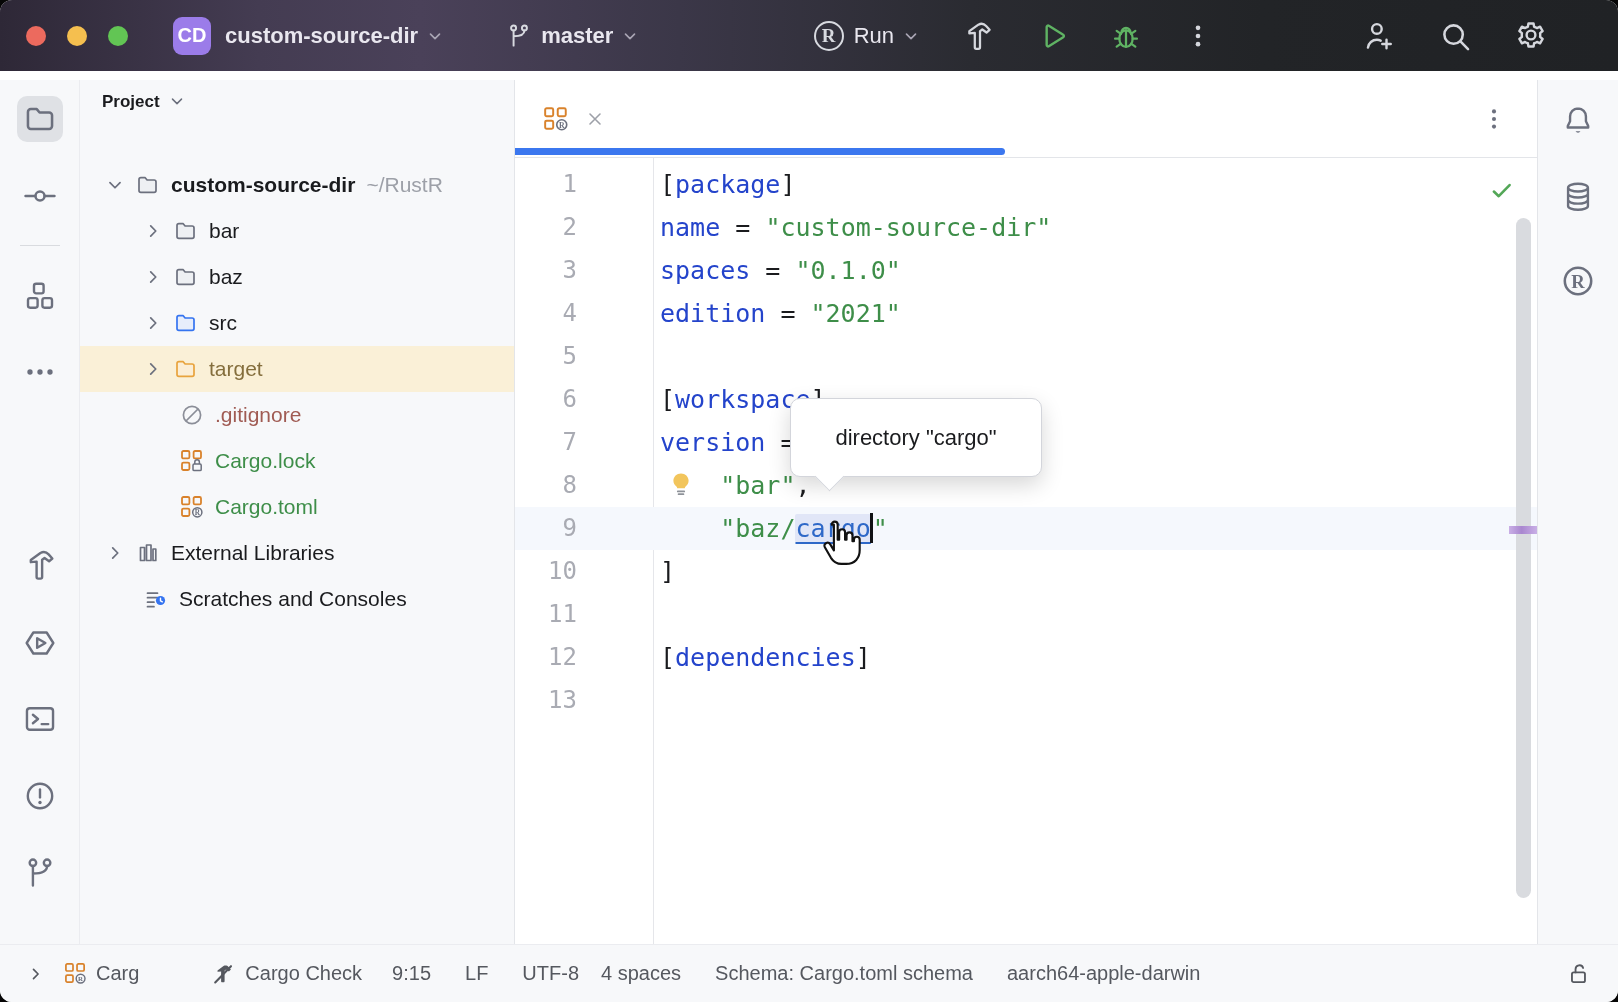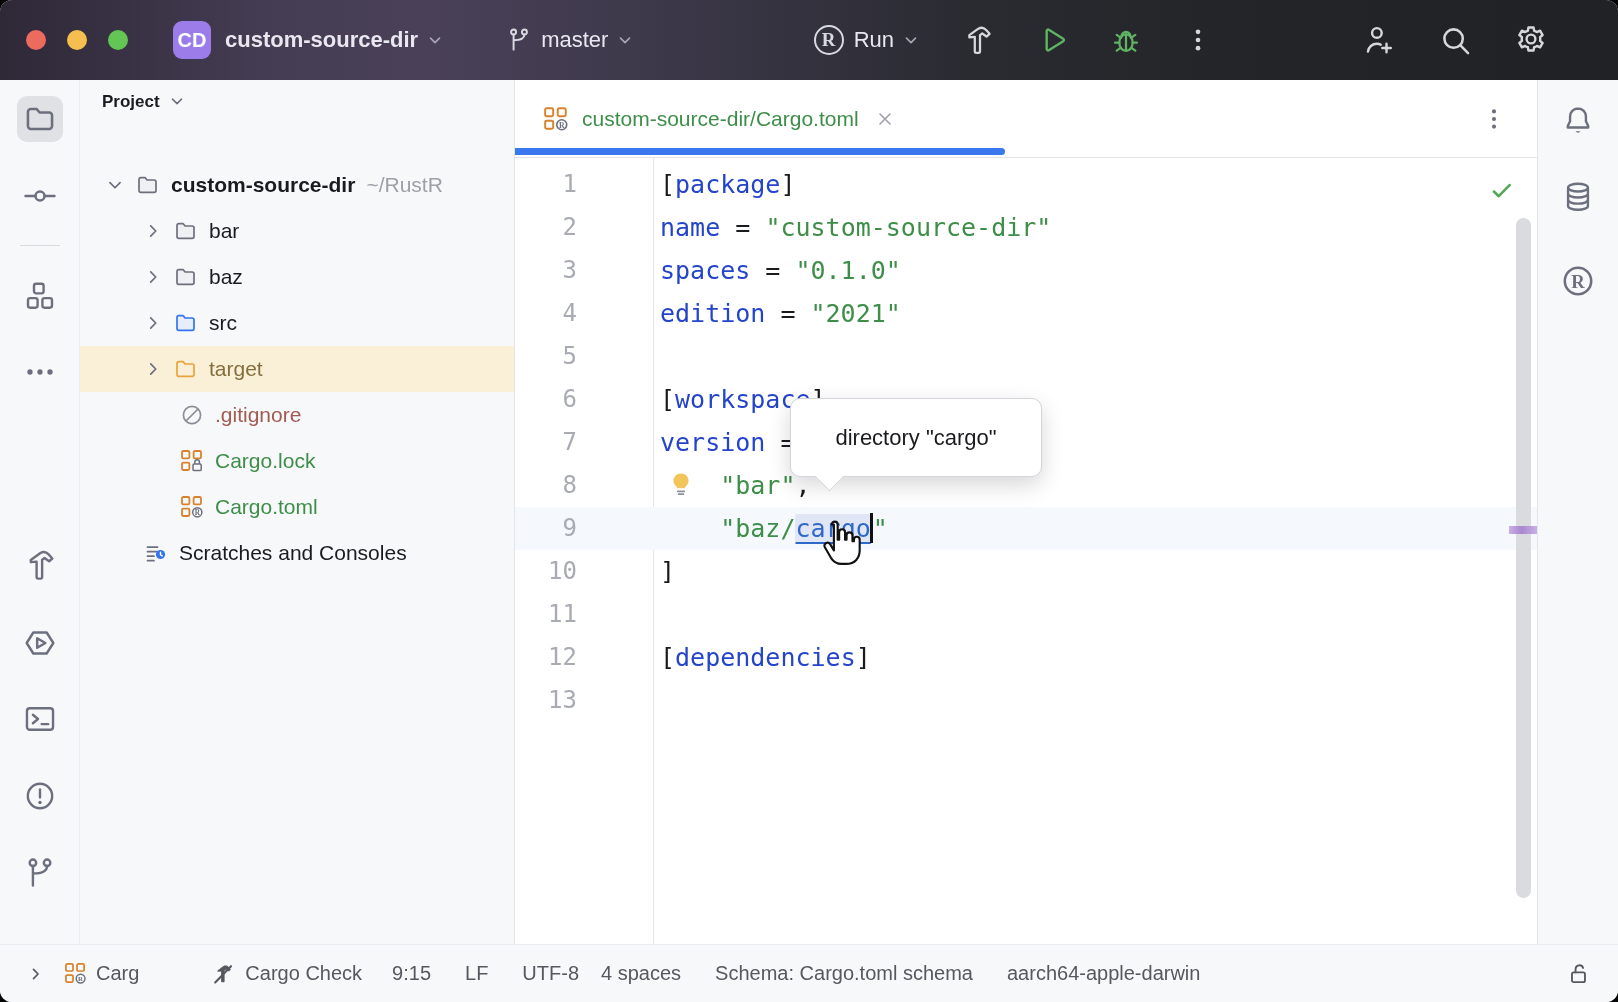"CD" .titlebar { height: 80px -> 71px }
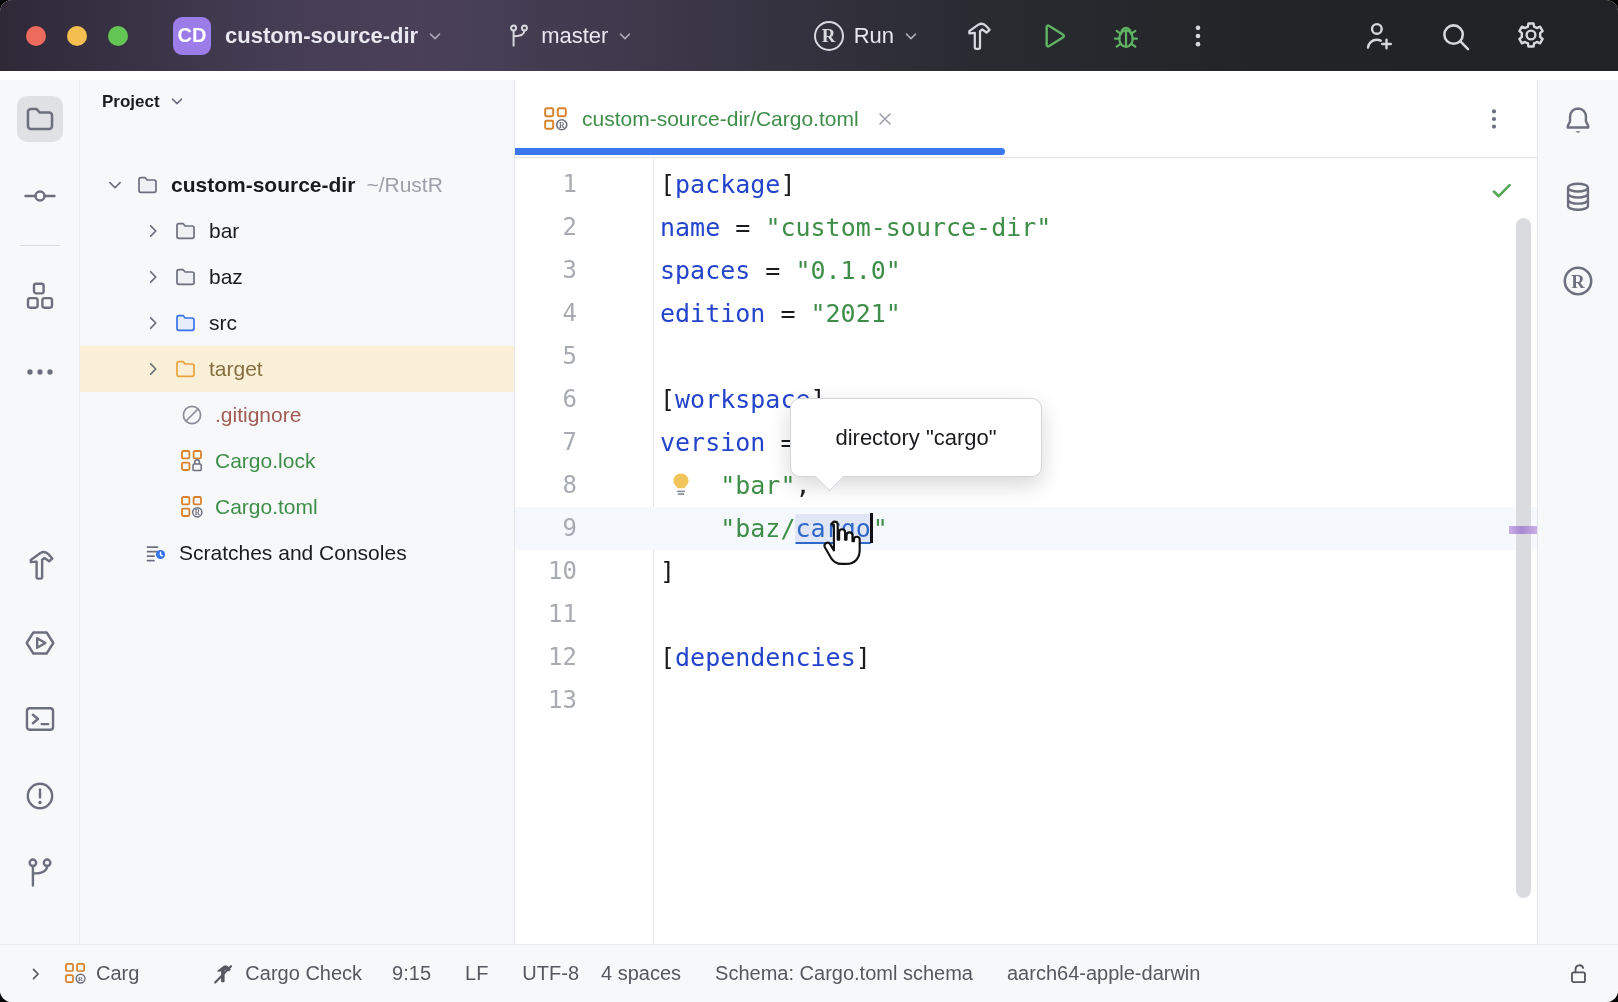"master" .branch-group .tb-text { font-weight: 400 -> 700 }
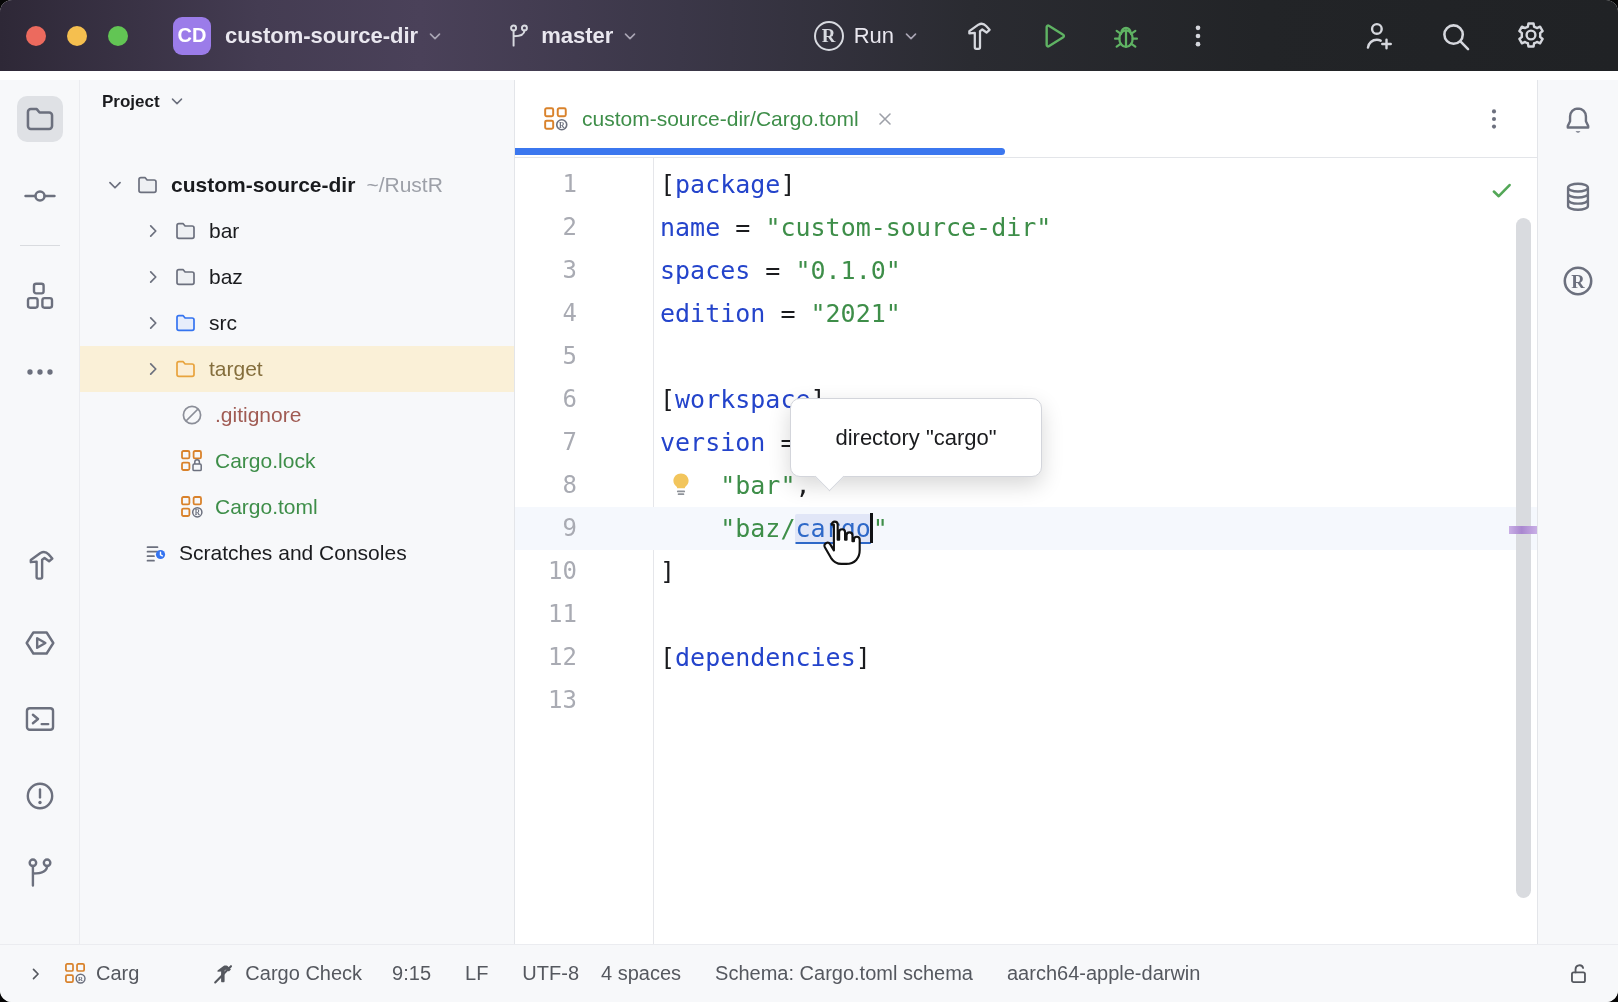"custom-source-dir/Cargo.toml" span.tab-title { html: <span>custom-source-dir/Cargo.toml</span> -> none }
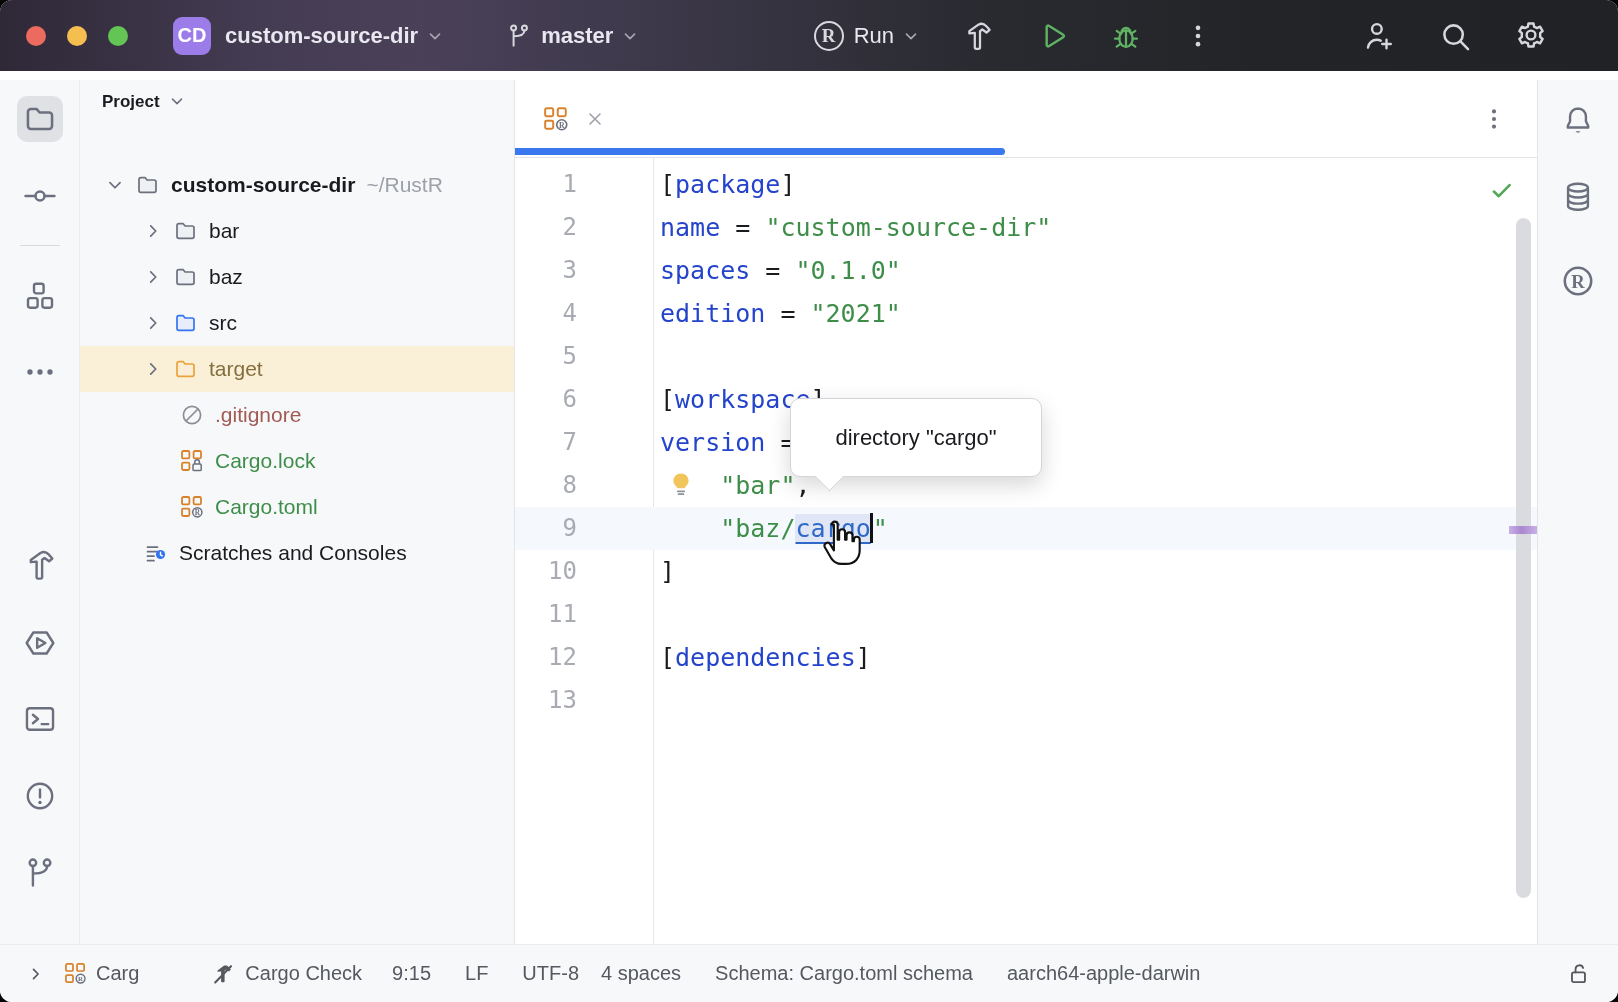"External Libraries" div.trow { html: none -> <div> <span> <svg> <path></path> </svg> </span> <span> <svg> <path></path> </svg> </span> <span>External Libraries</span> </div> }
